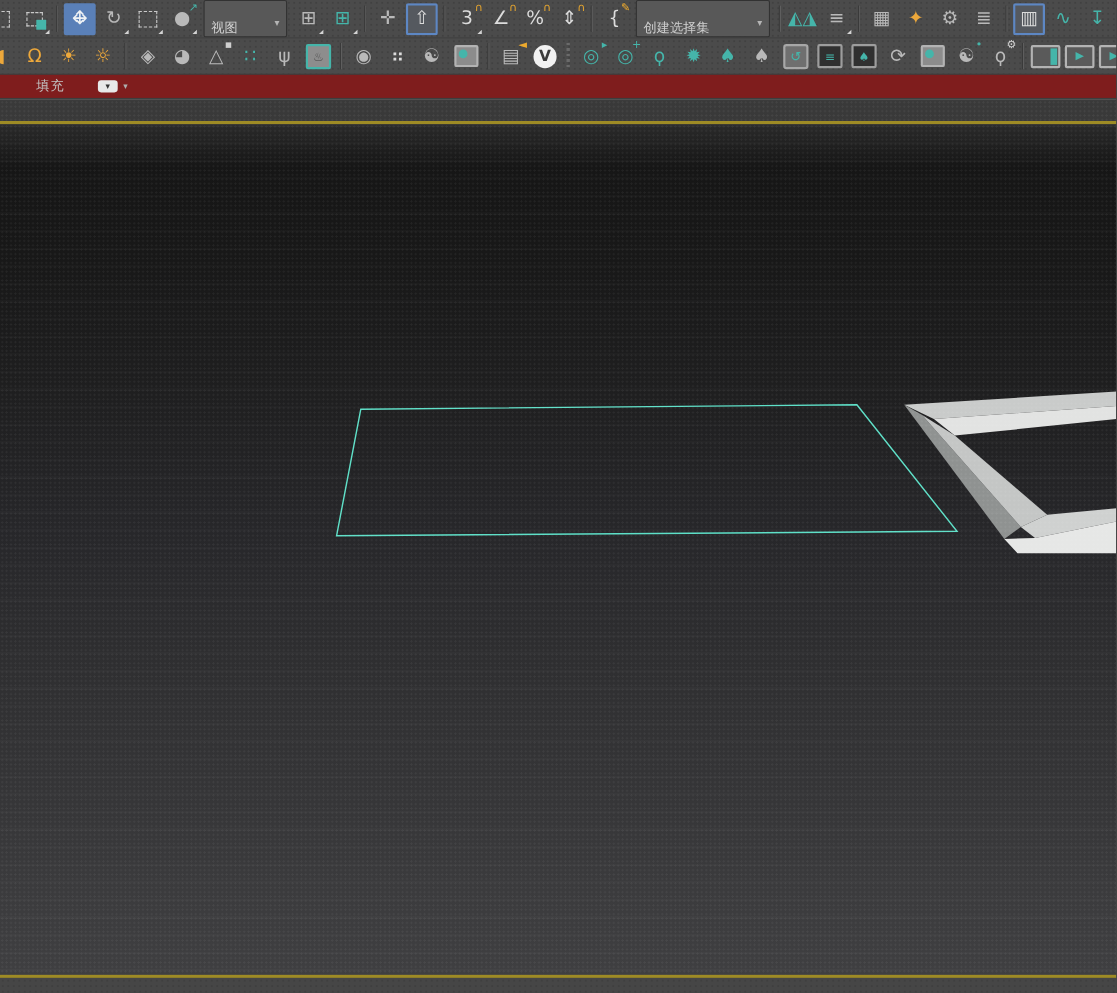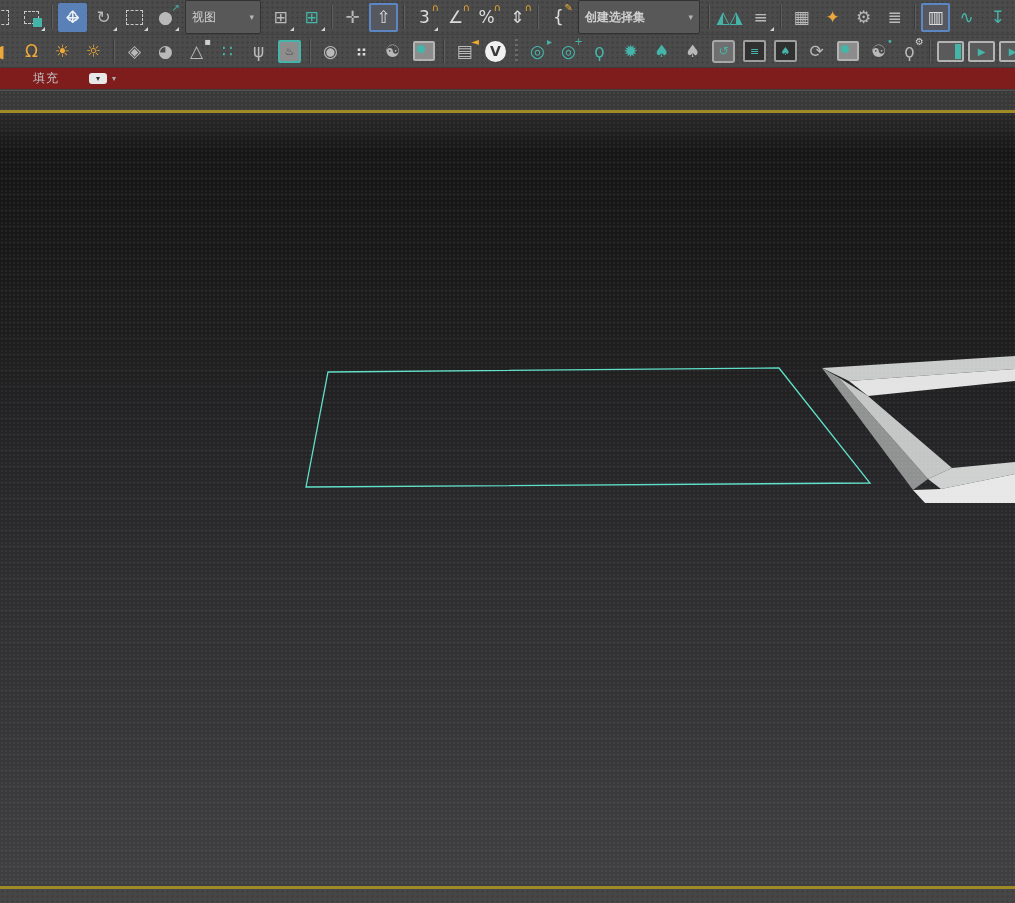"视图" .dd { align-items: center -> none }
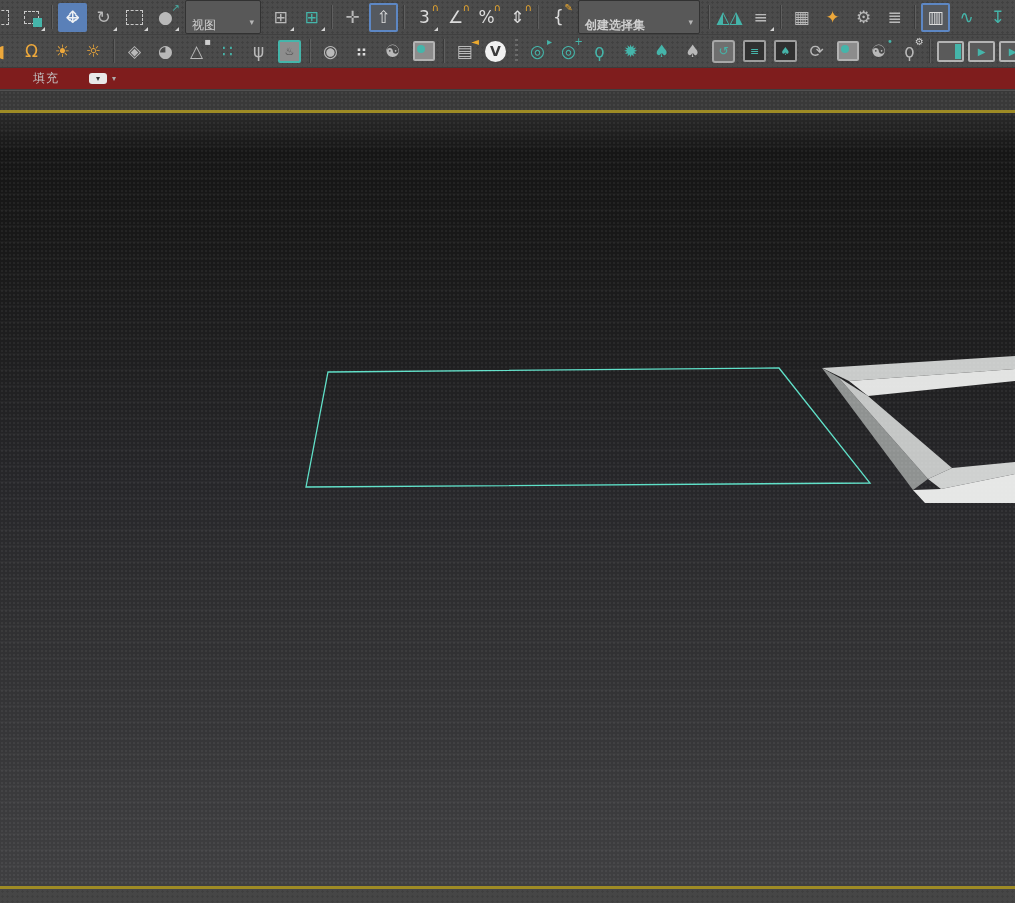"创建选择集" span.dd { font-weight: bold -> none }
